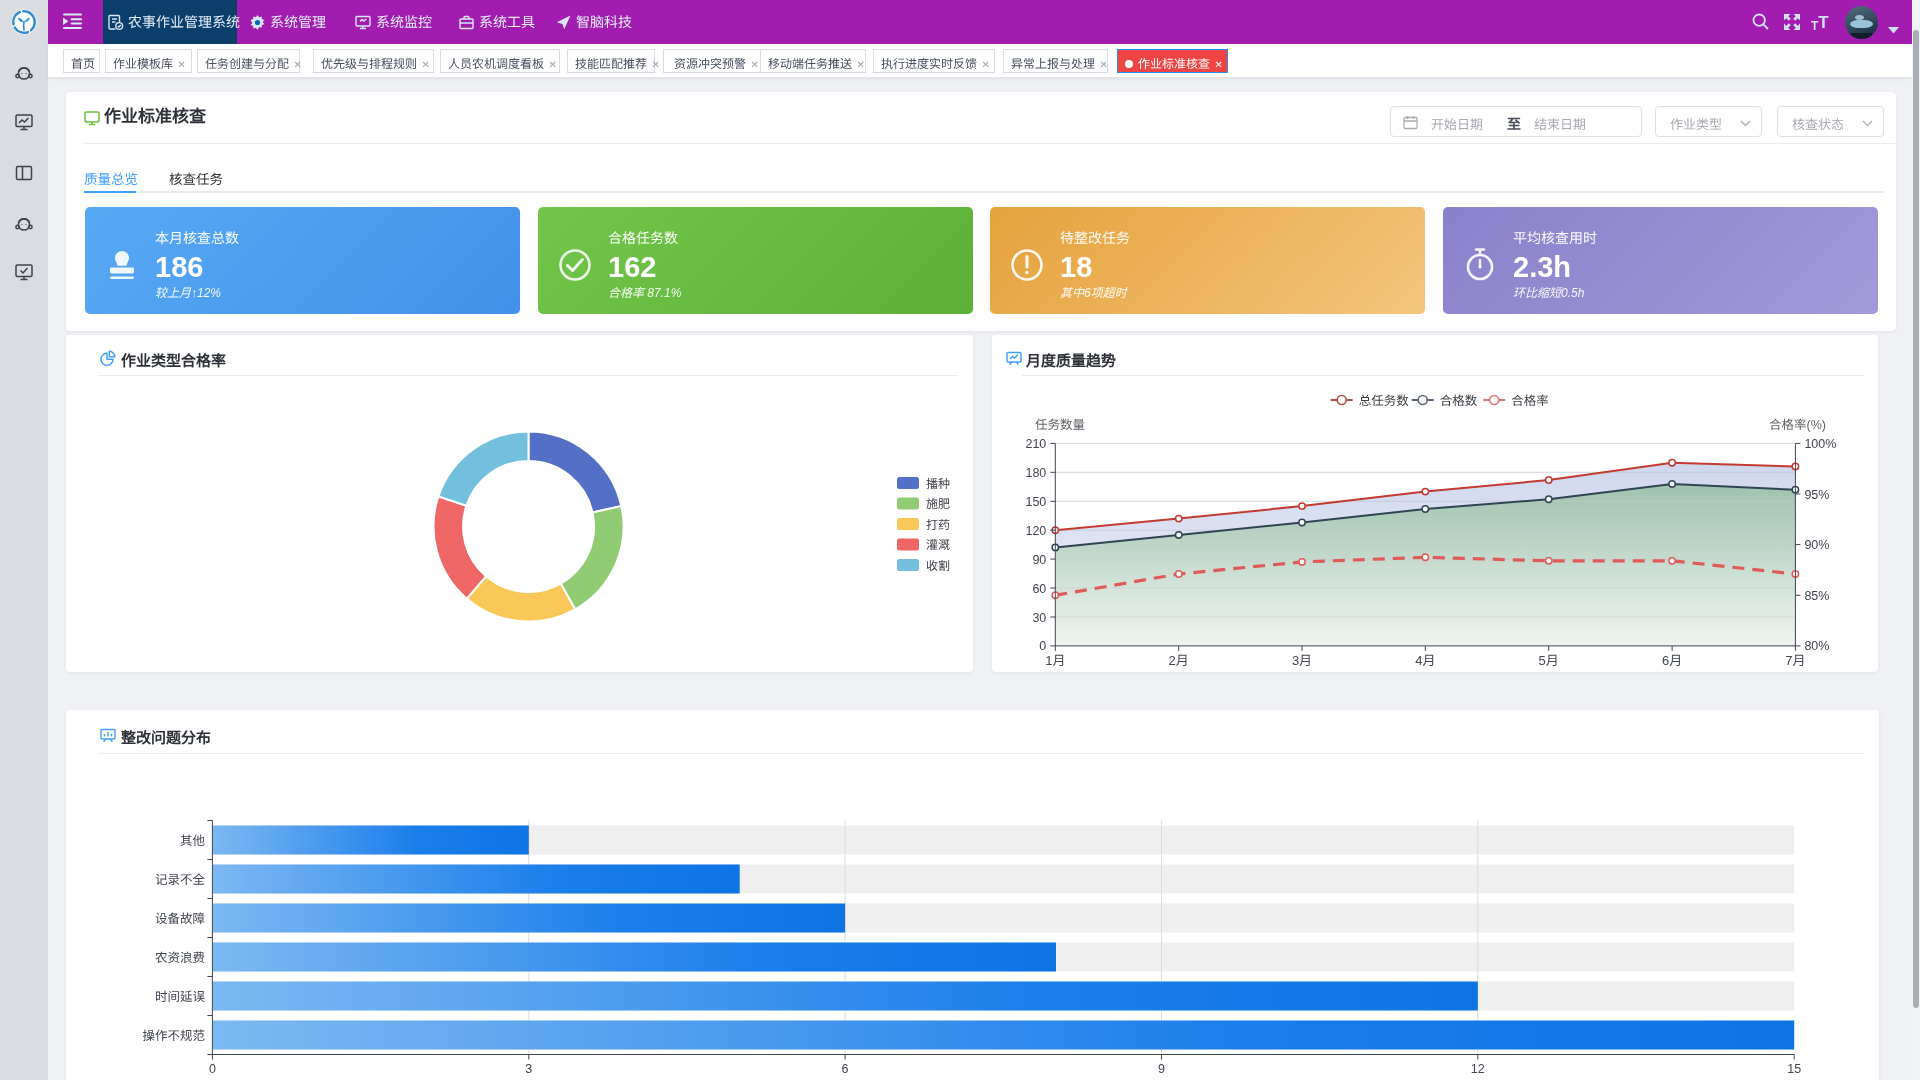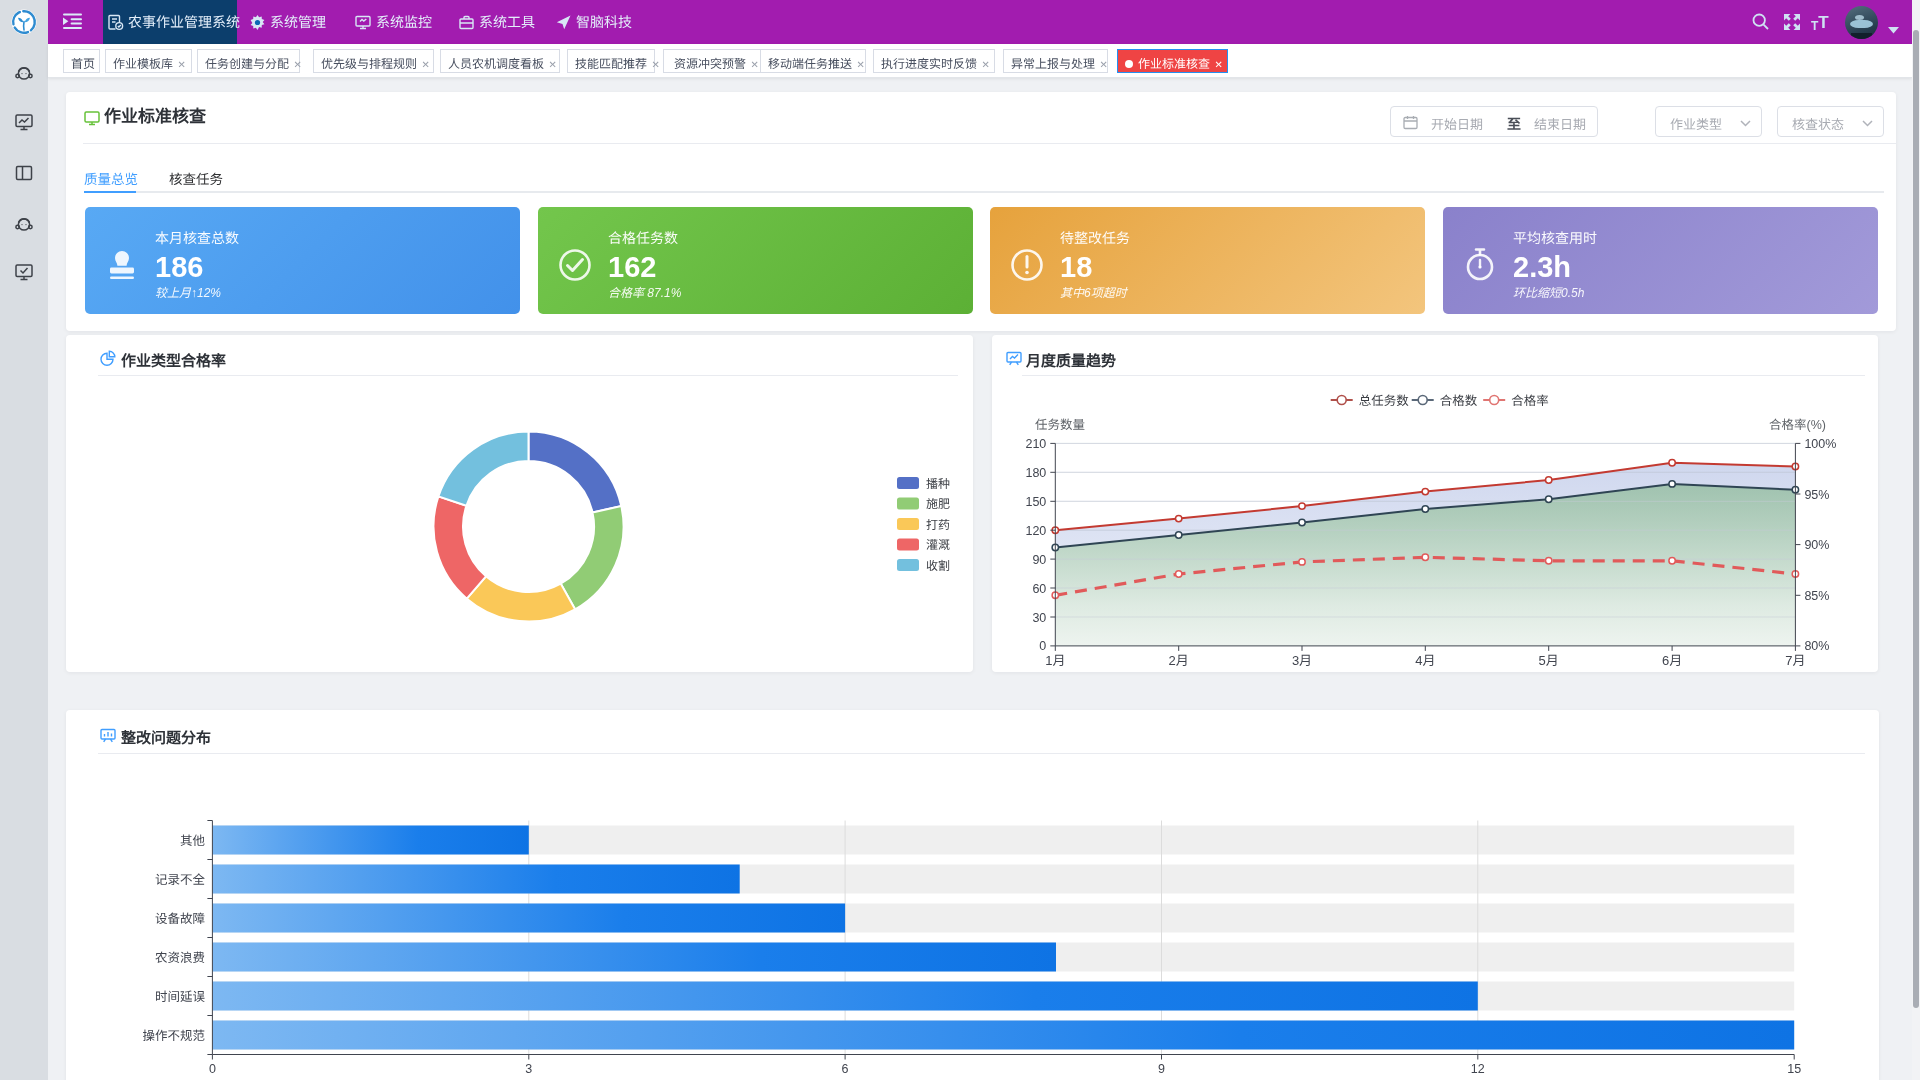"开始日期" div.sel { width: 208px -> 252px }
